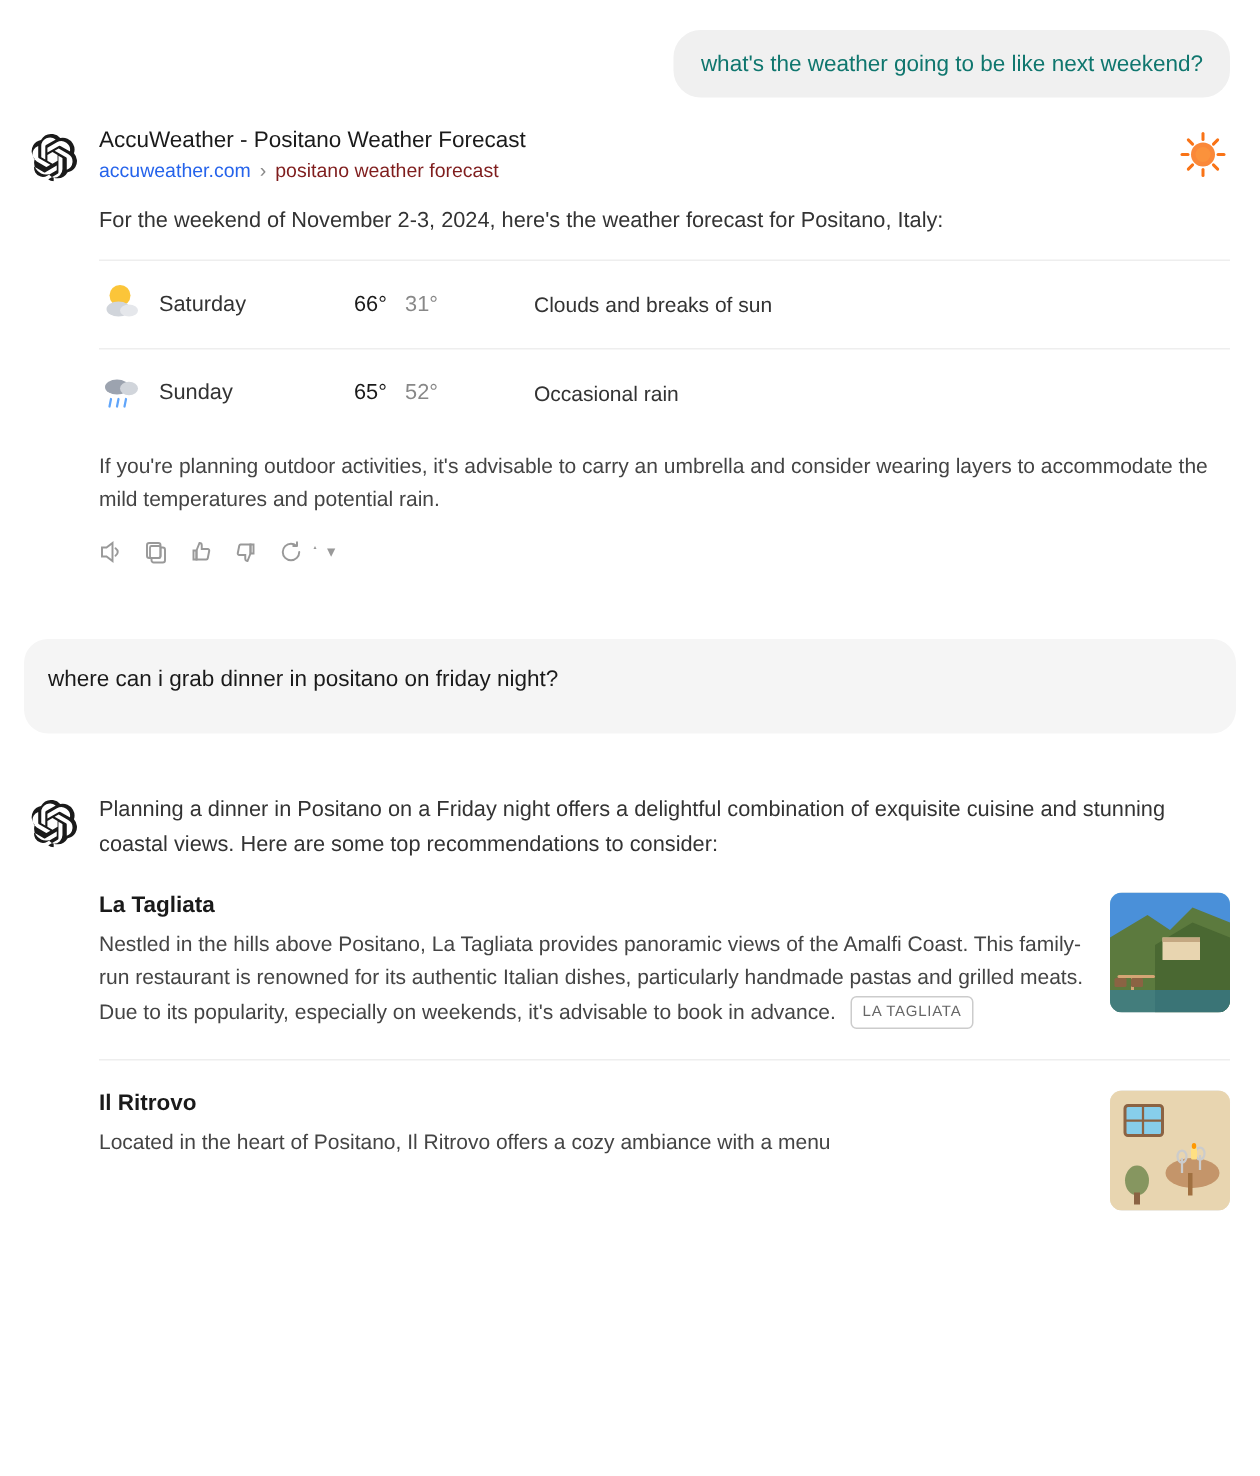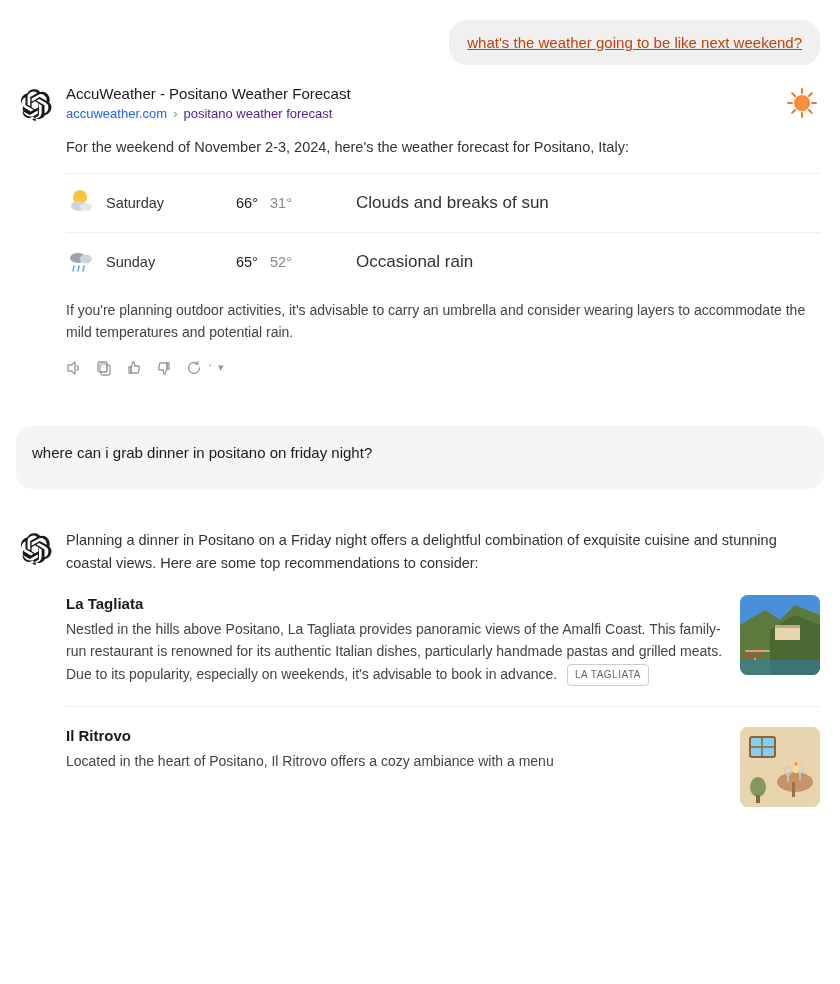"what's the weather going to" .user-message-bubble { color: #c2410c -> #0f766e; text-decoration: underline -> none }
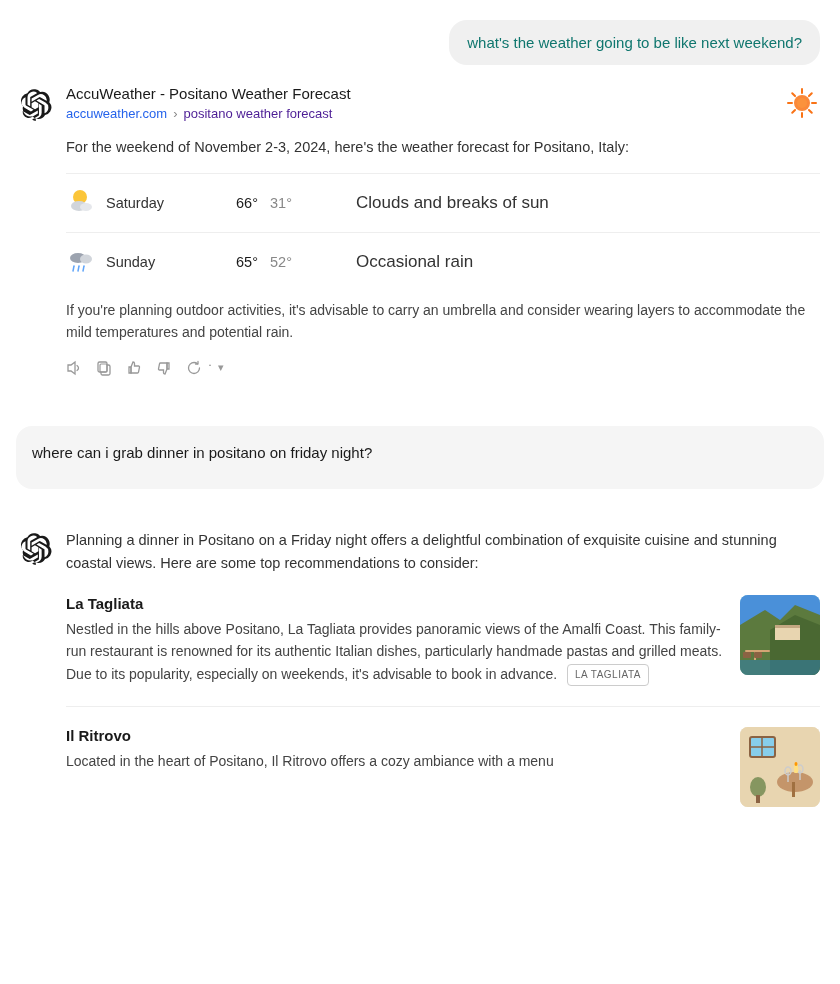"positano weather forecast" a { color: #4c1d95 -> #7f1d1d }
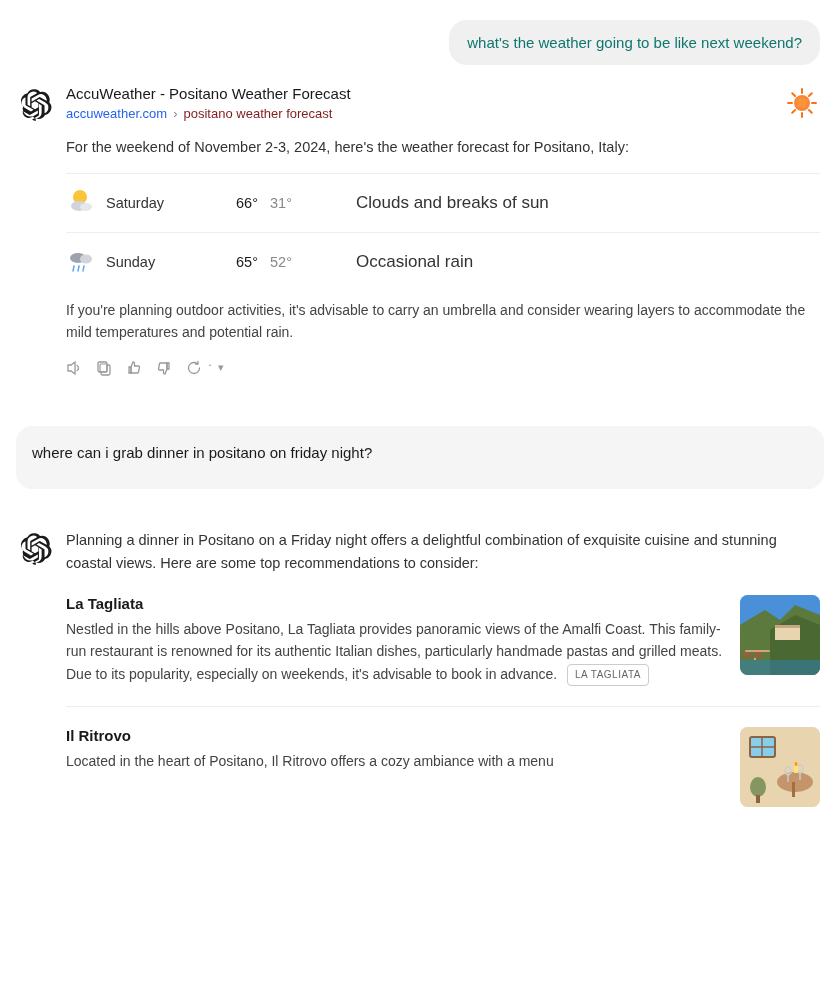"Clouds and breaks of sun" .weather-desc { font-size: 17px -> 14px }
